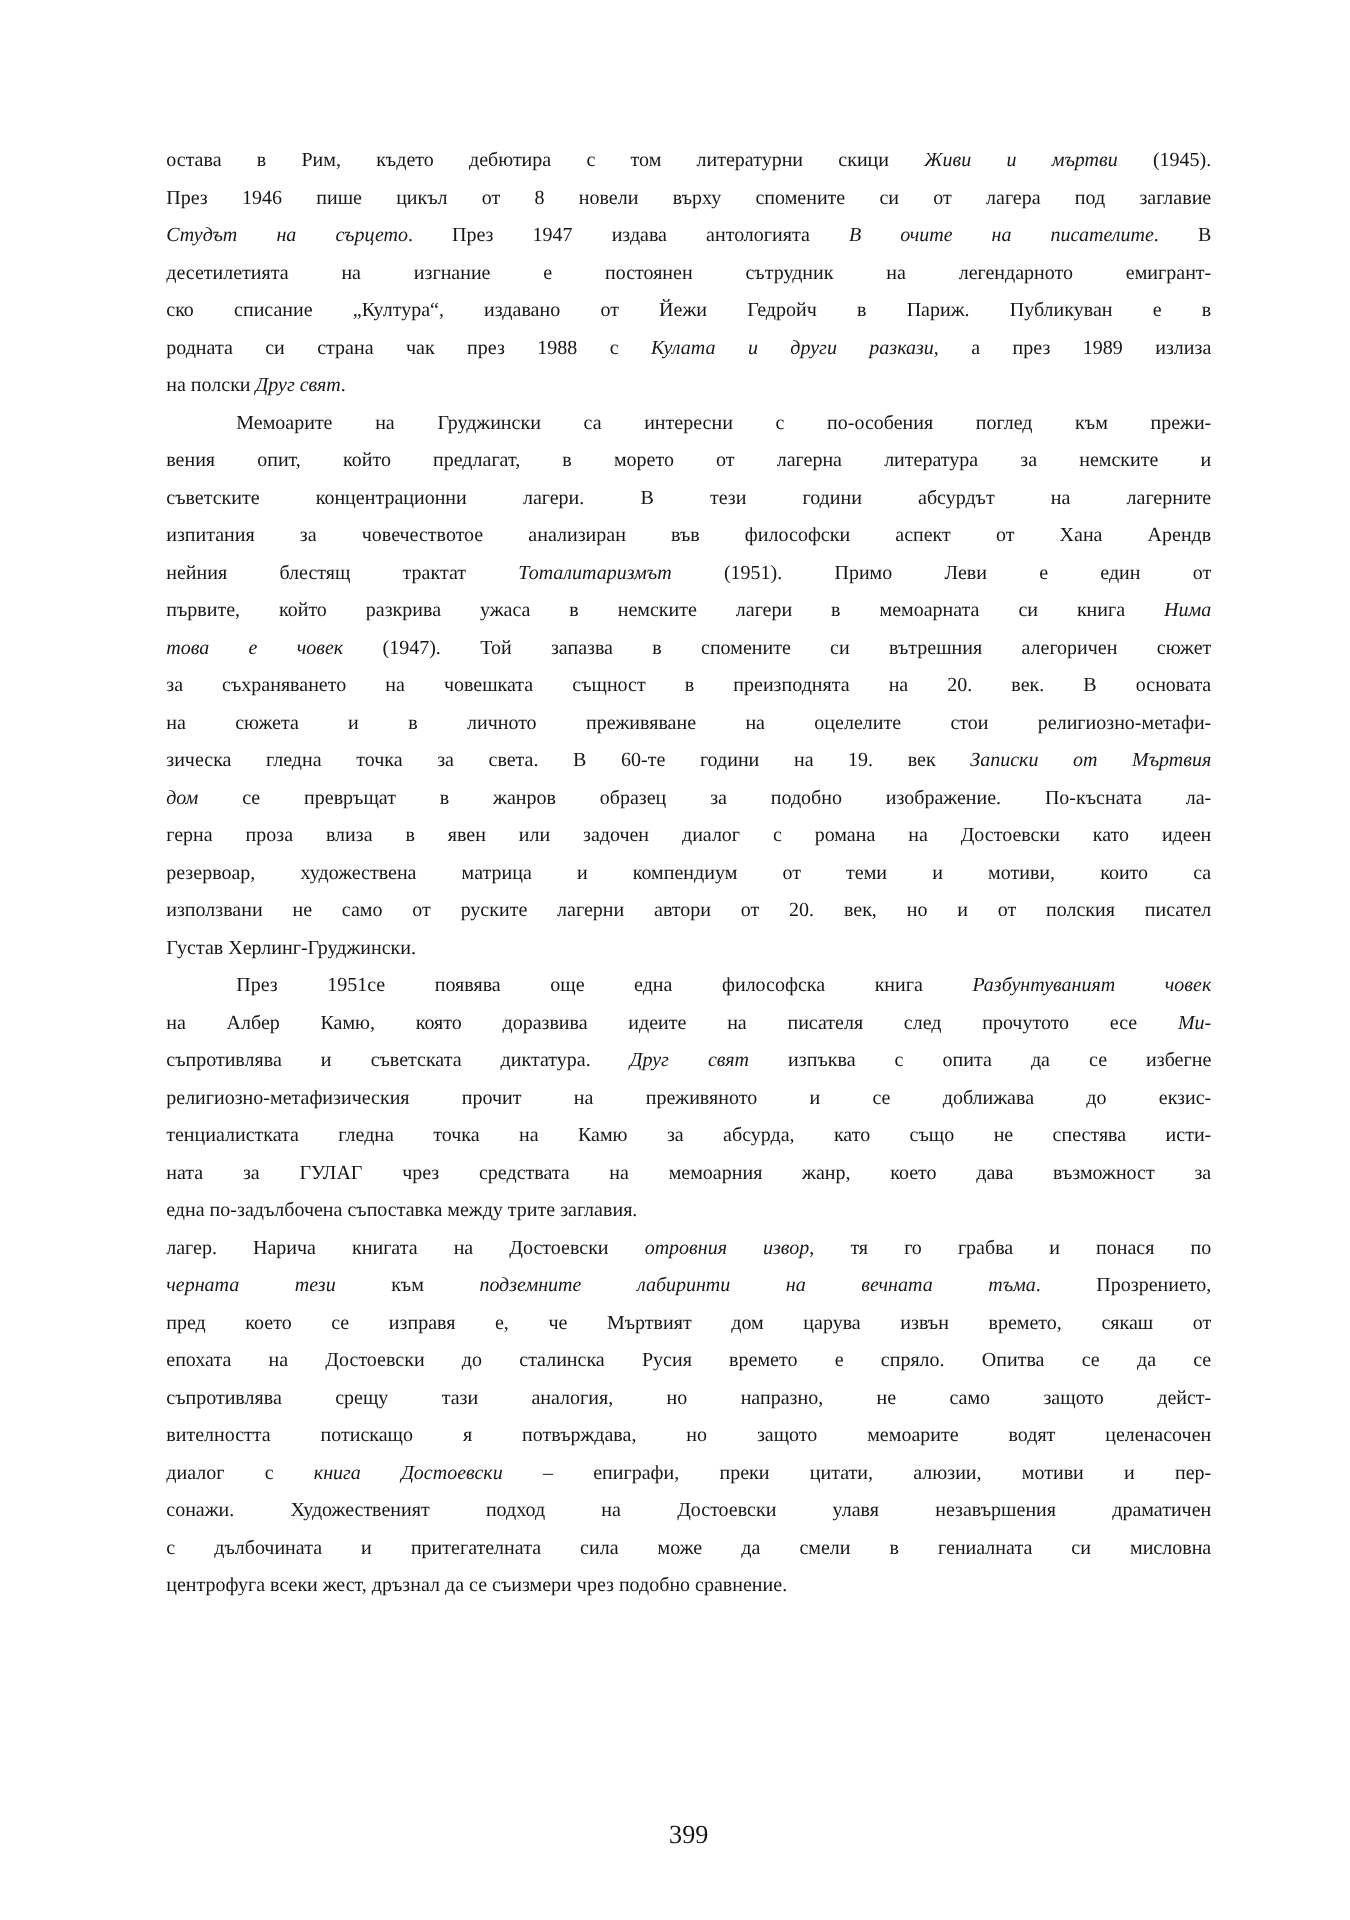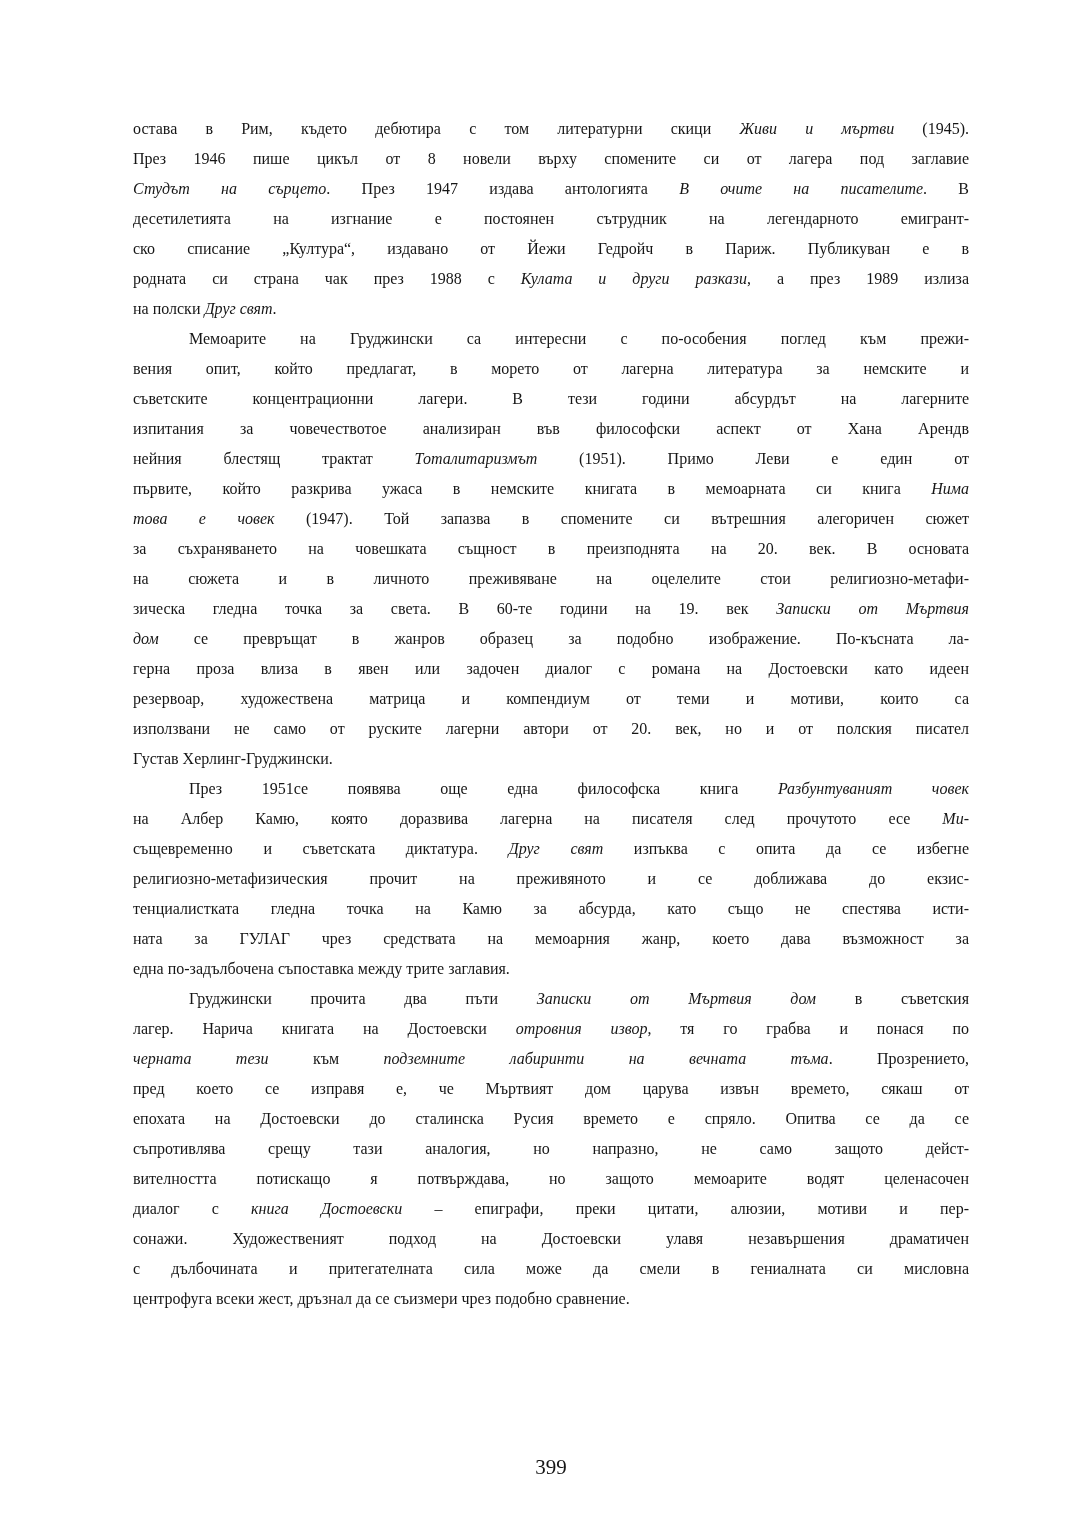"първите, който разкрива ужаса в" span.rm { text: книгата -> лагери }
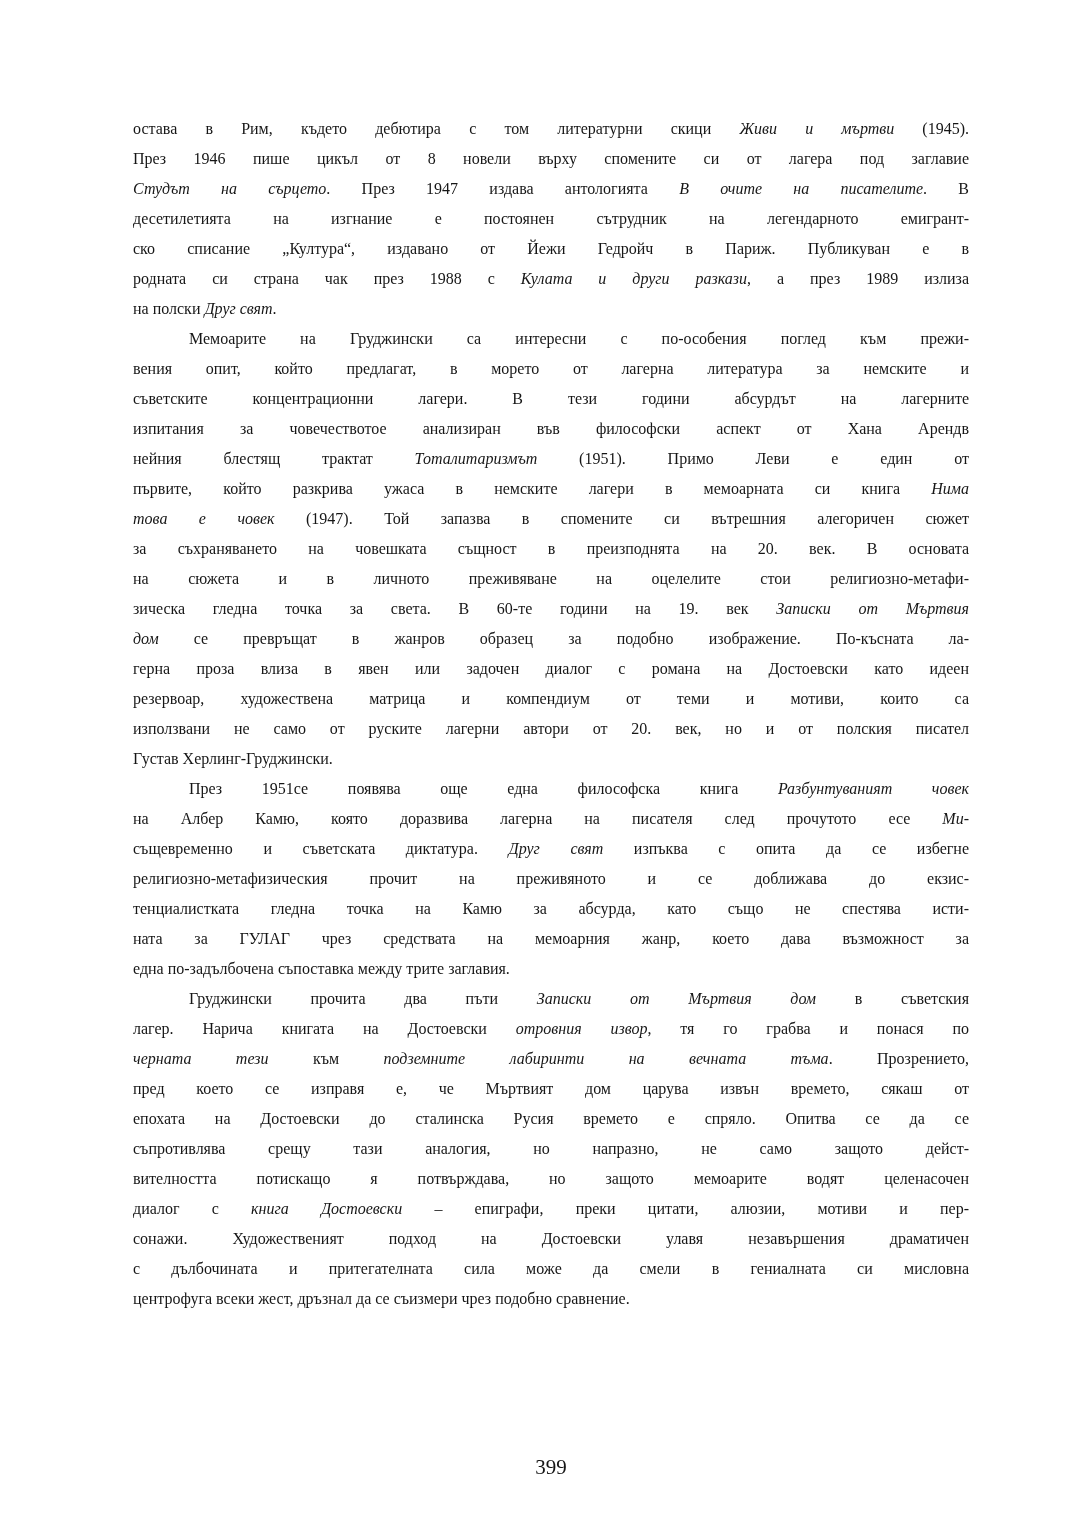"на Албер Камю, която доразвива" span.rm { text: лагерна -> идеите }
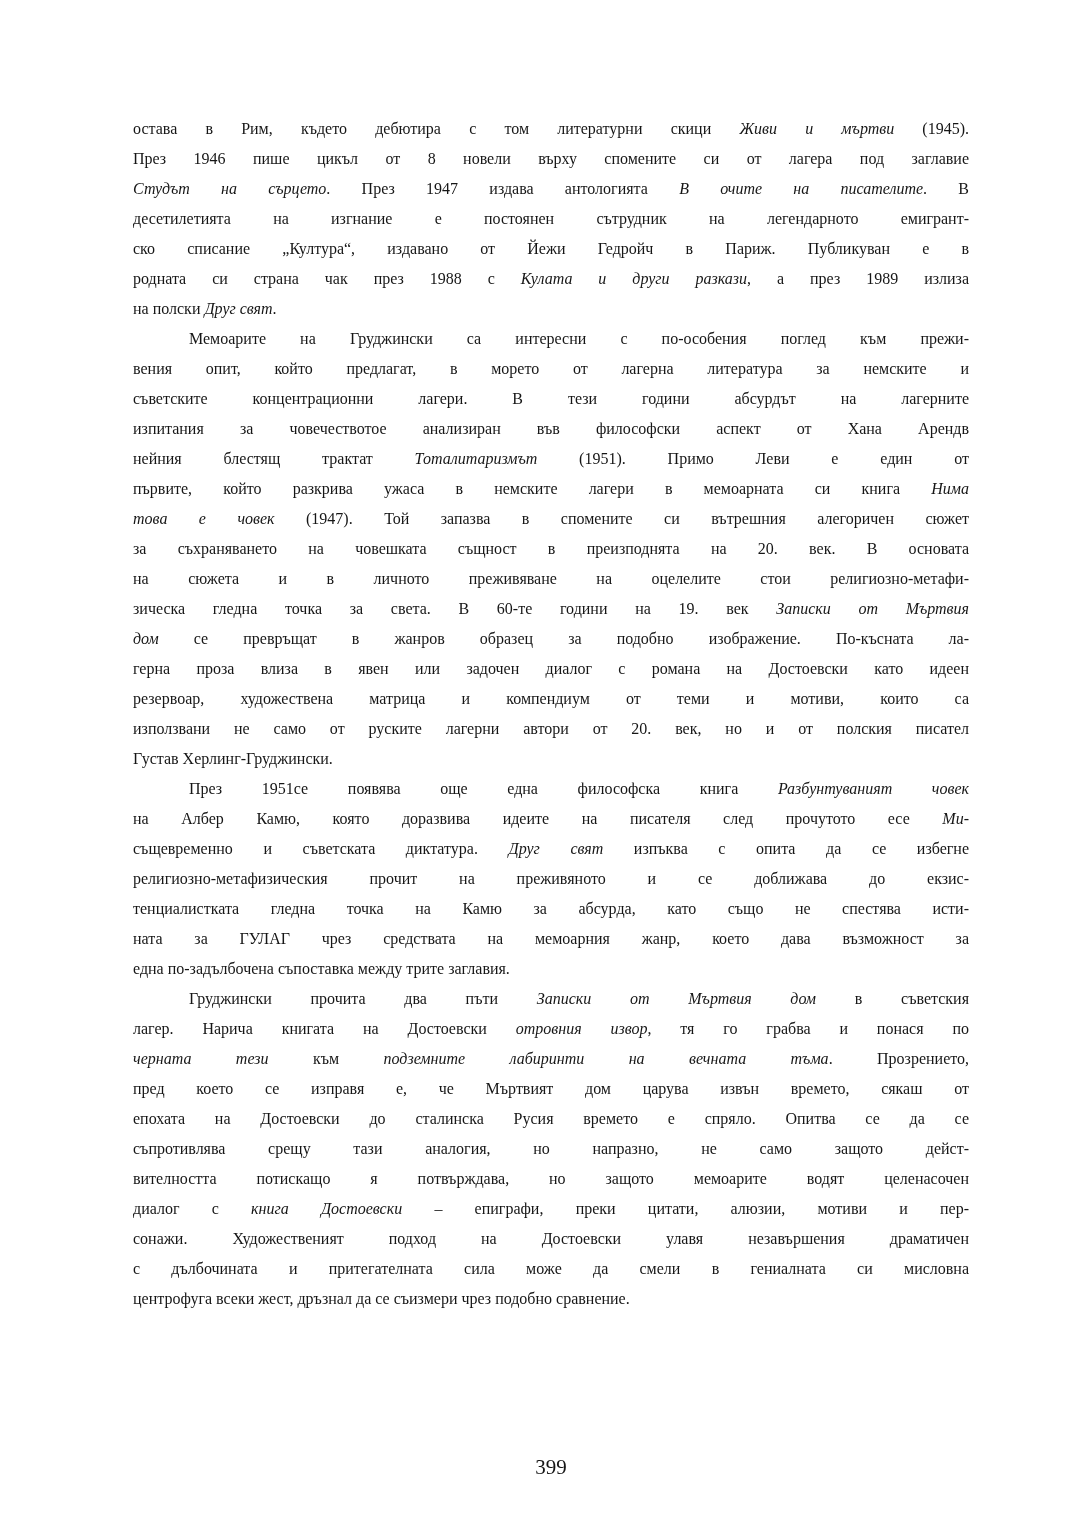"същевременно и съветската диктатура." span.rm { text: същевременно -> съпротивлява }
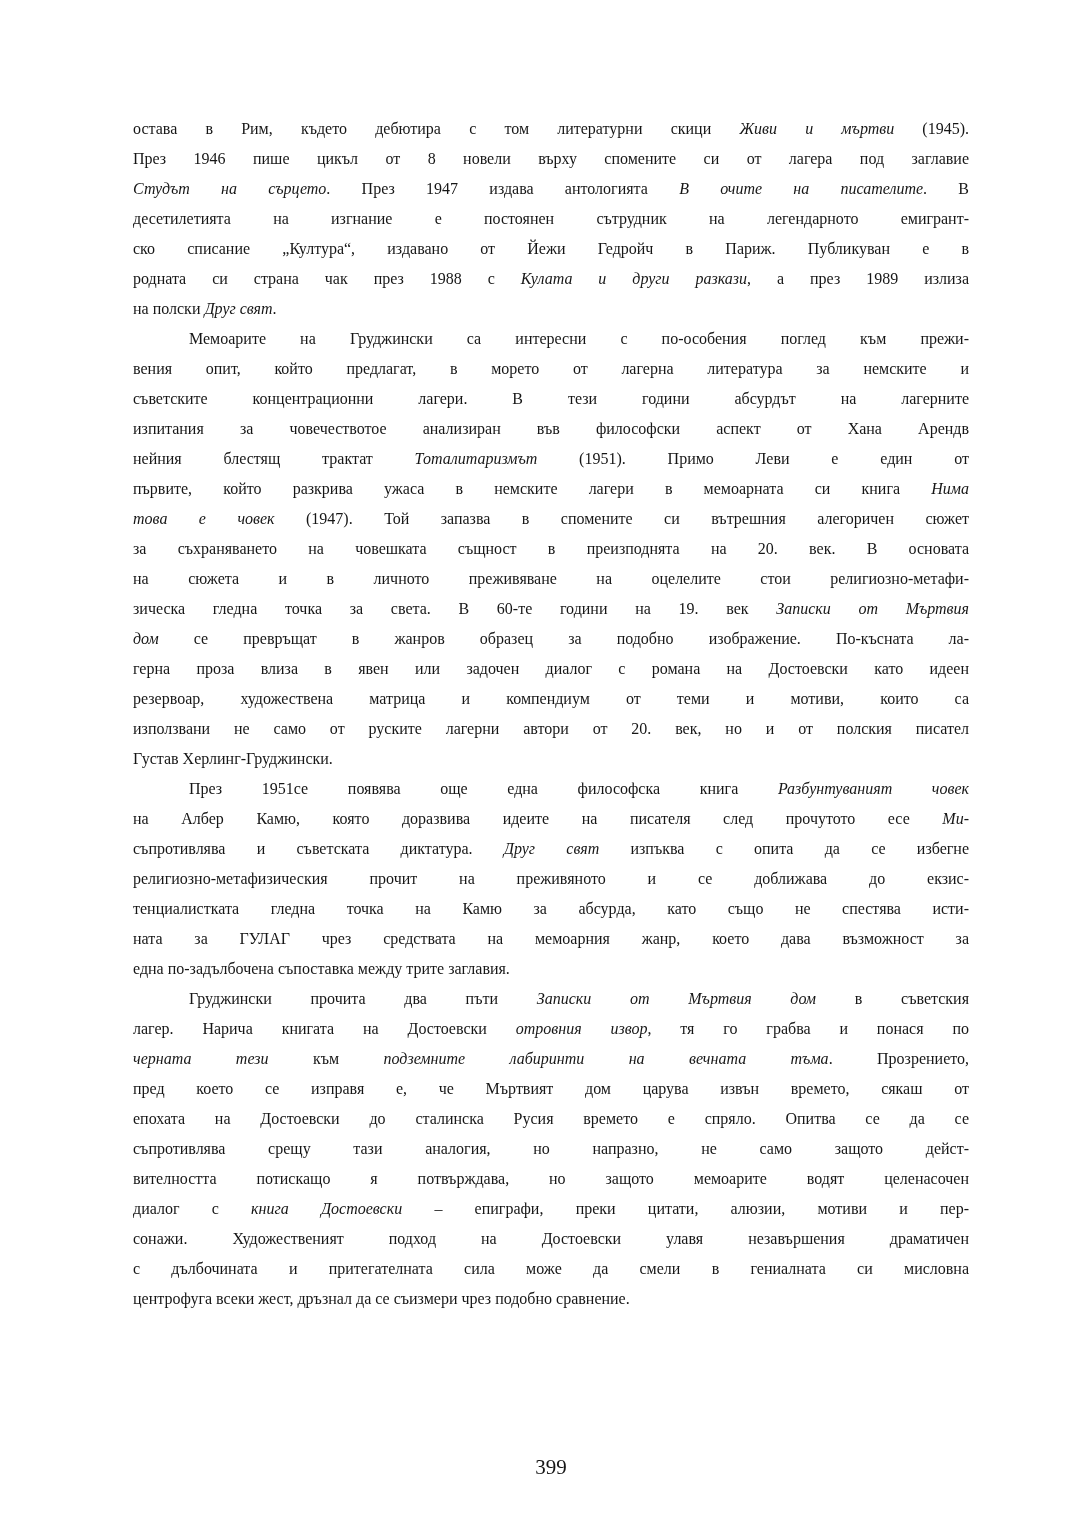"Груджински прочита два пъти Записки" div.line { html: <div><span>Груджински прочита два пъти </span><span>Записки от Мъртвия дом</span><span> в съветския</span></div> -> none }
